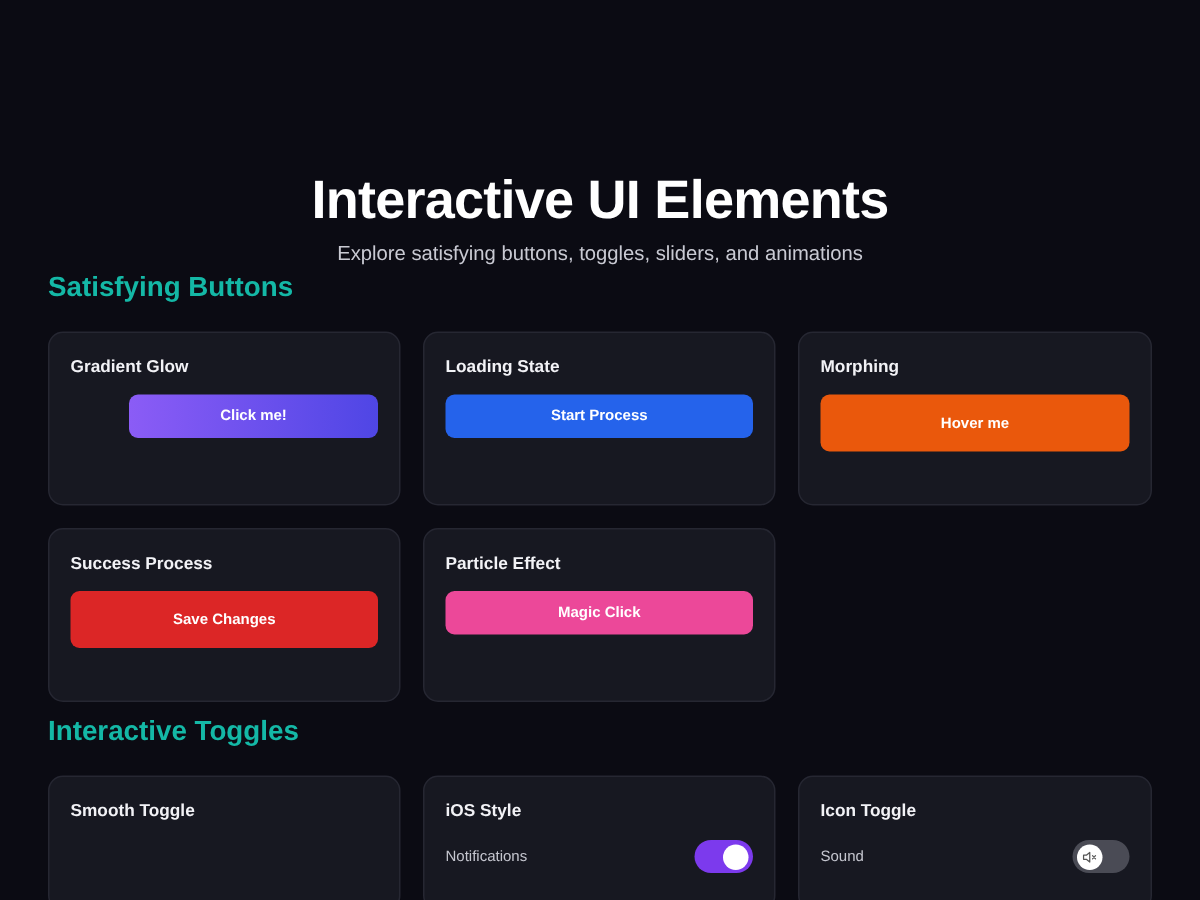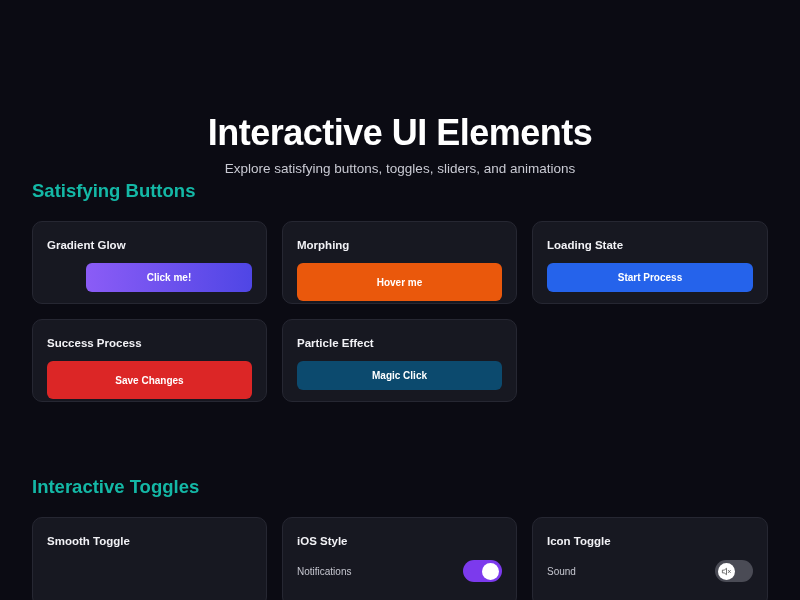"Gradient Glow" .grid-buttons .card { height: 83px -> 116px }
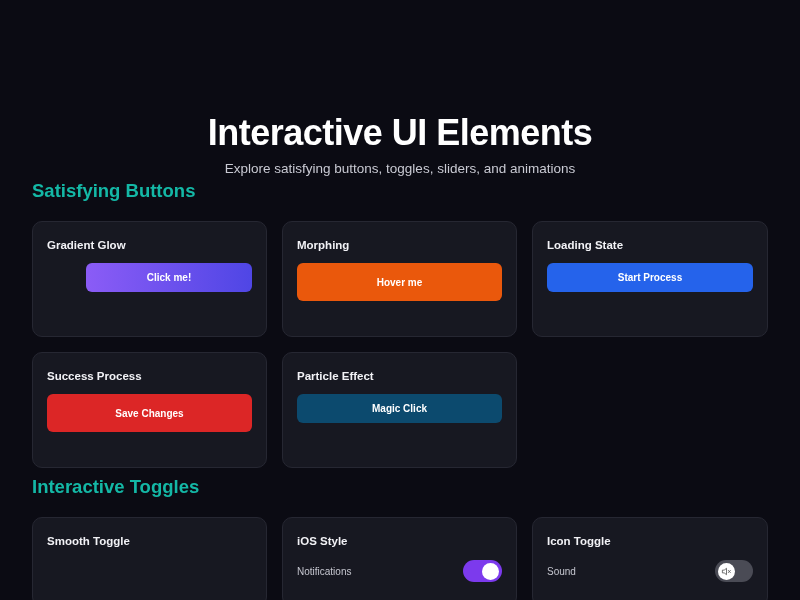"Morphing" div.card { order: before "Loading State" -> after "Loading State" }
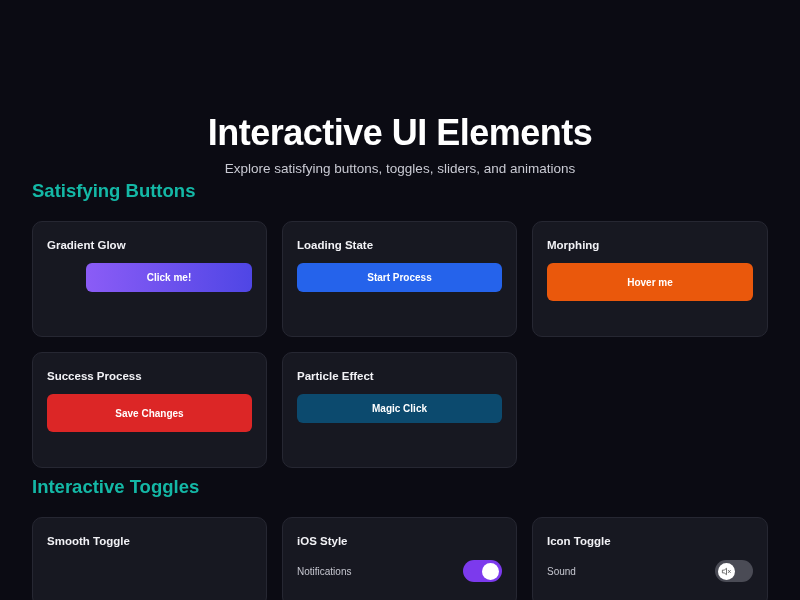"Magic Click" button.demo-btn { background: #0c4a6e -> #ec4899 }
